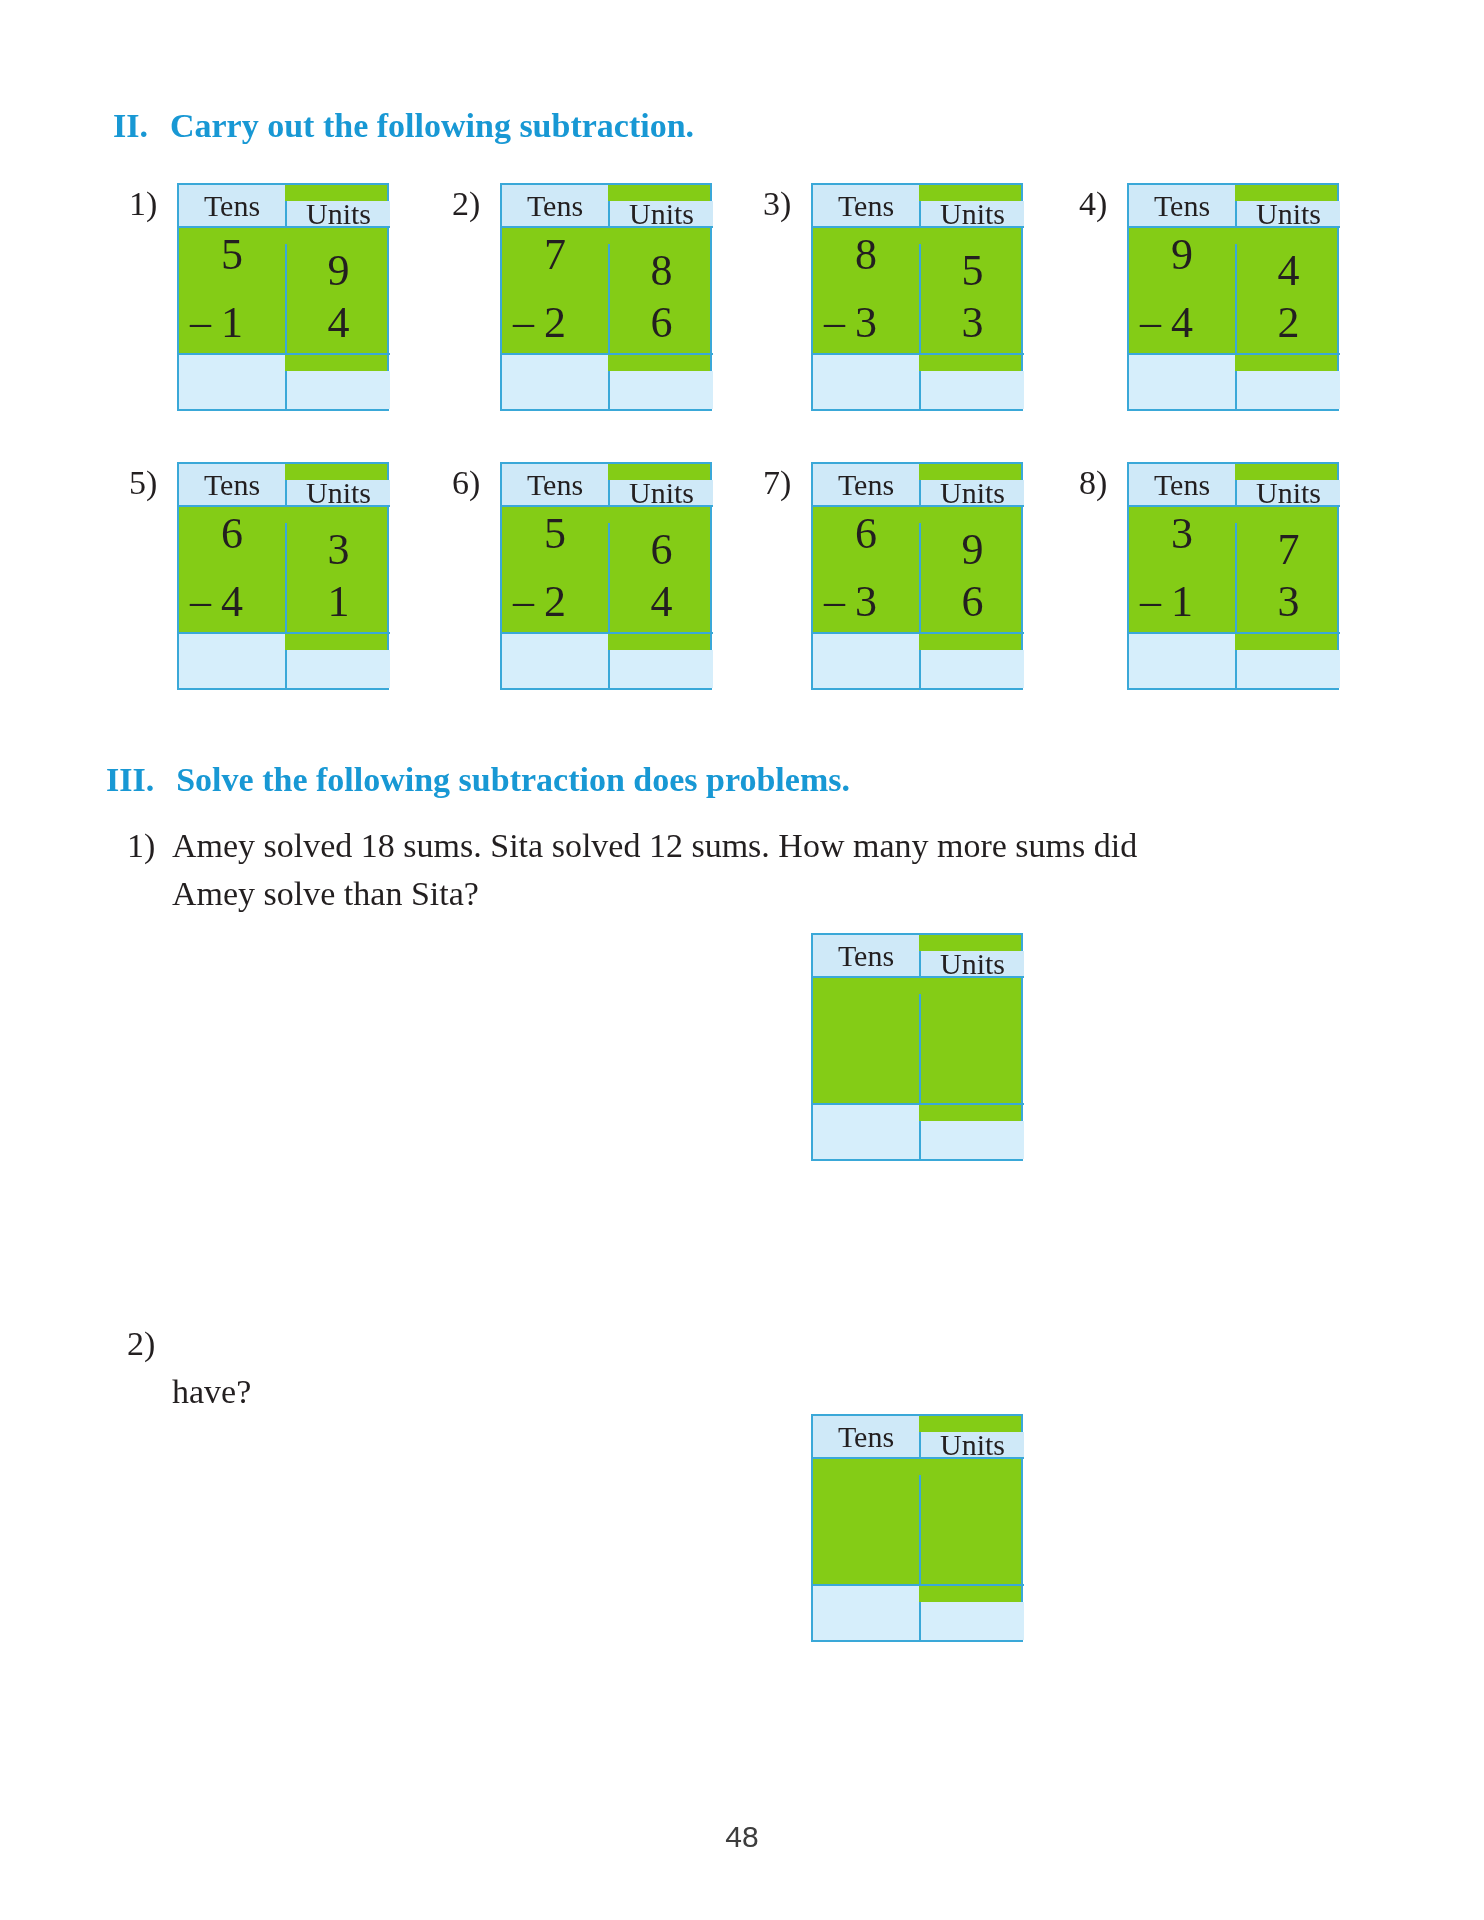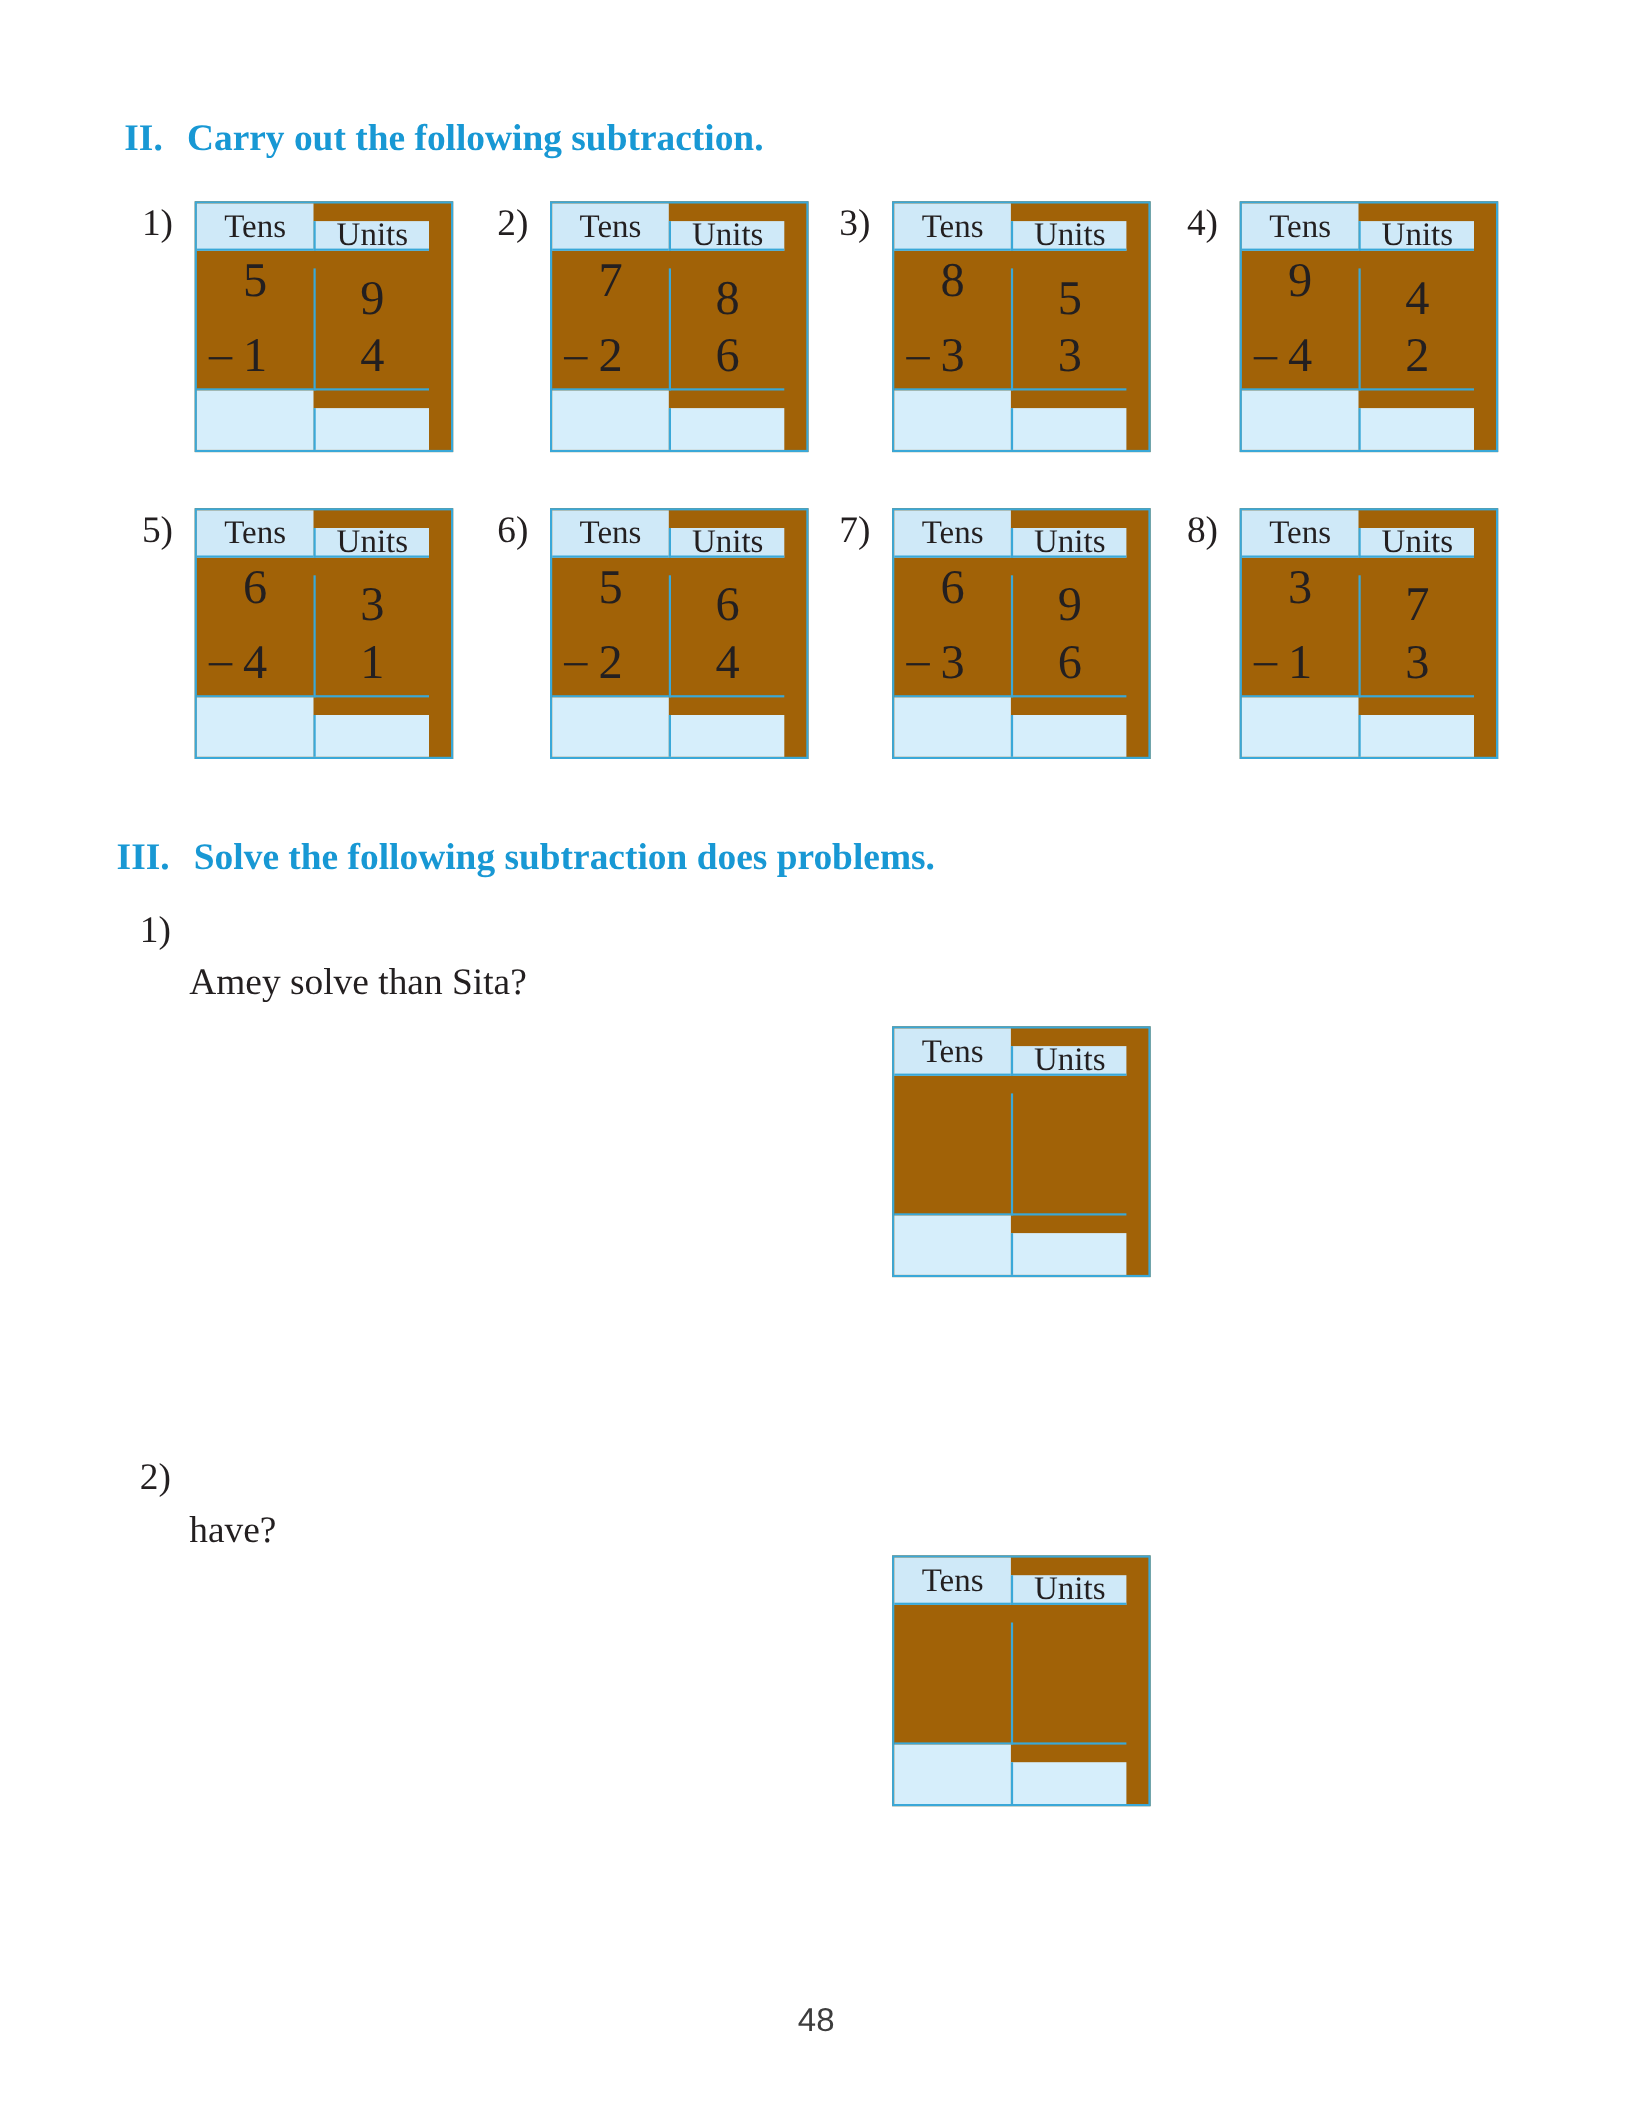"Tens" .tu { background: #a16207 -> #84cc16; width: 235px -> 212px }
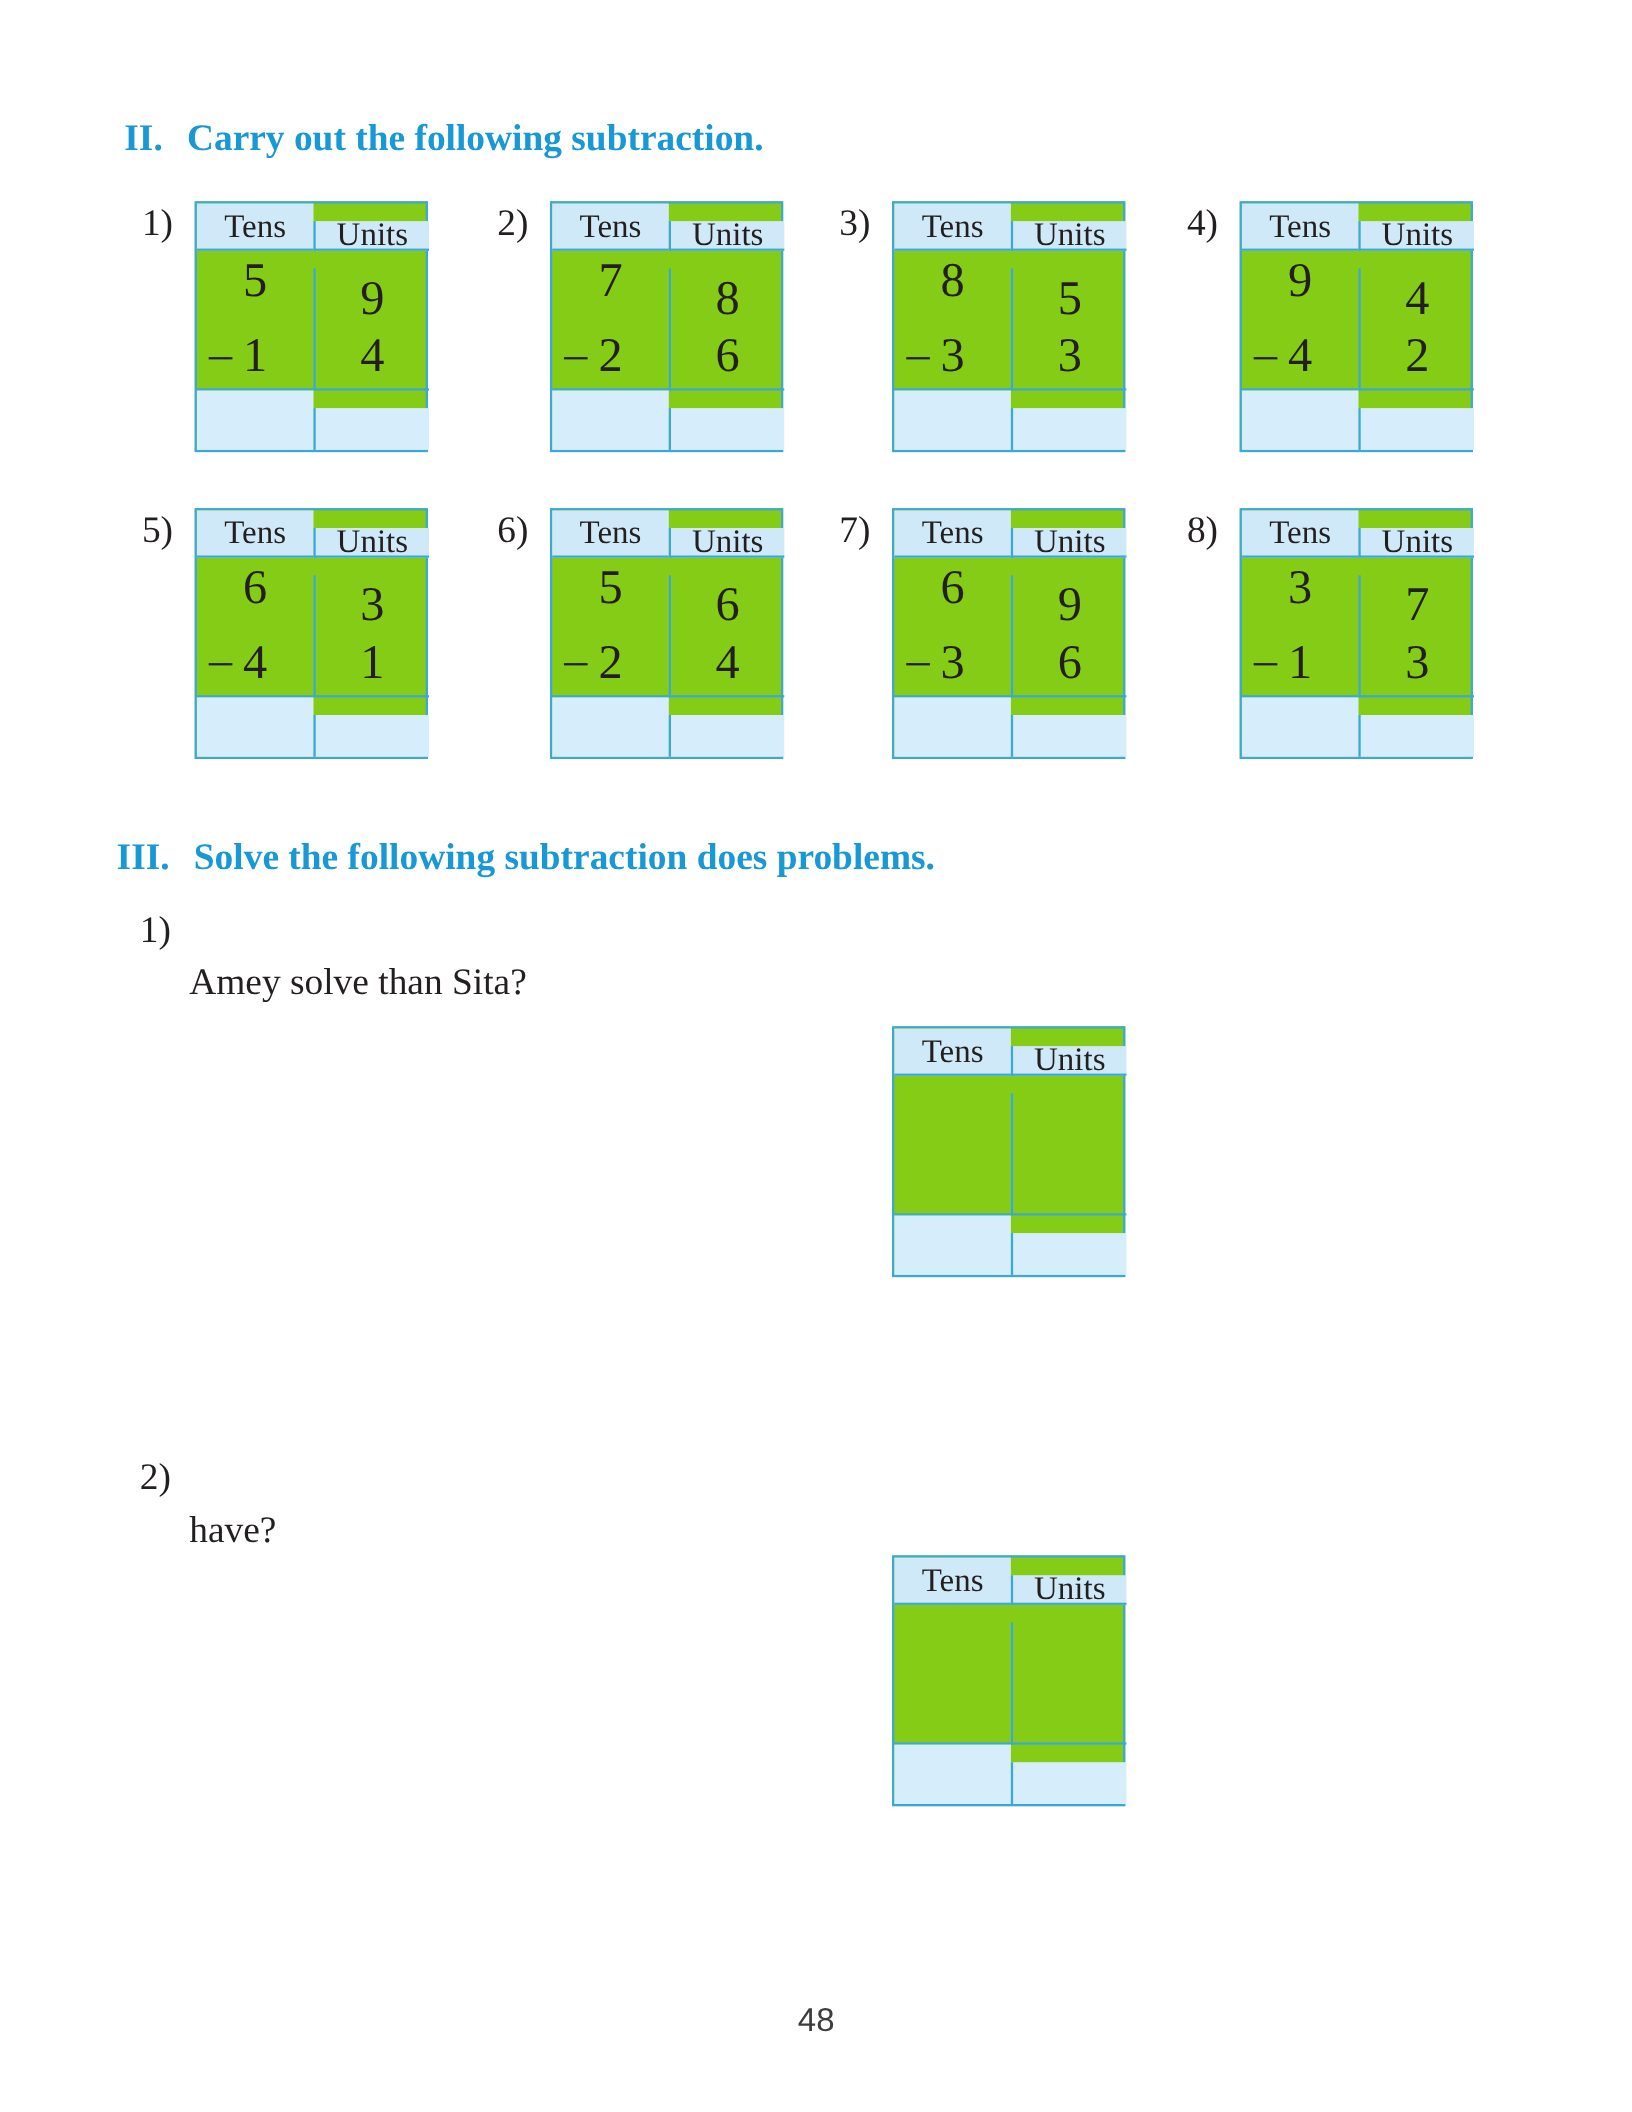"Amey solved 18 sums. Sita" span { html: none -> <span>Amey solved 18 sums. Sita solved 12 sums. How many more sums did</span> }
